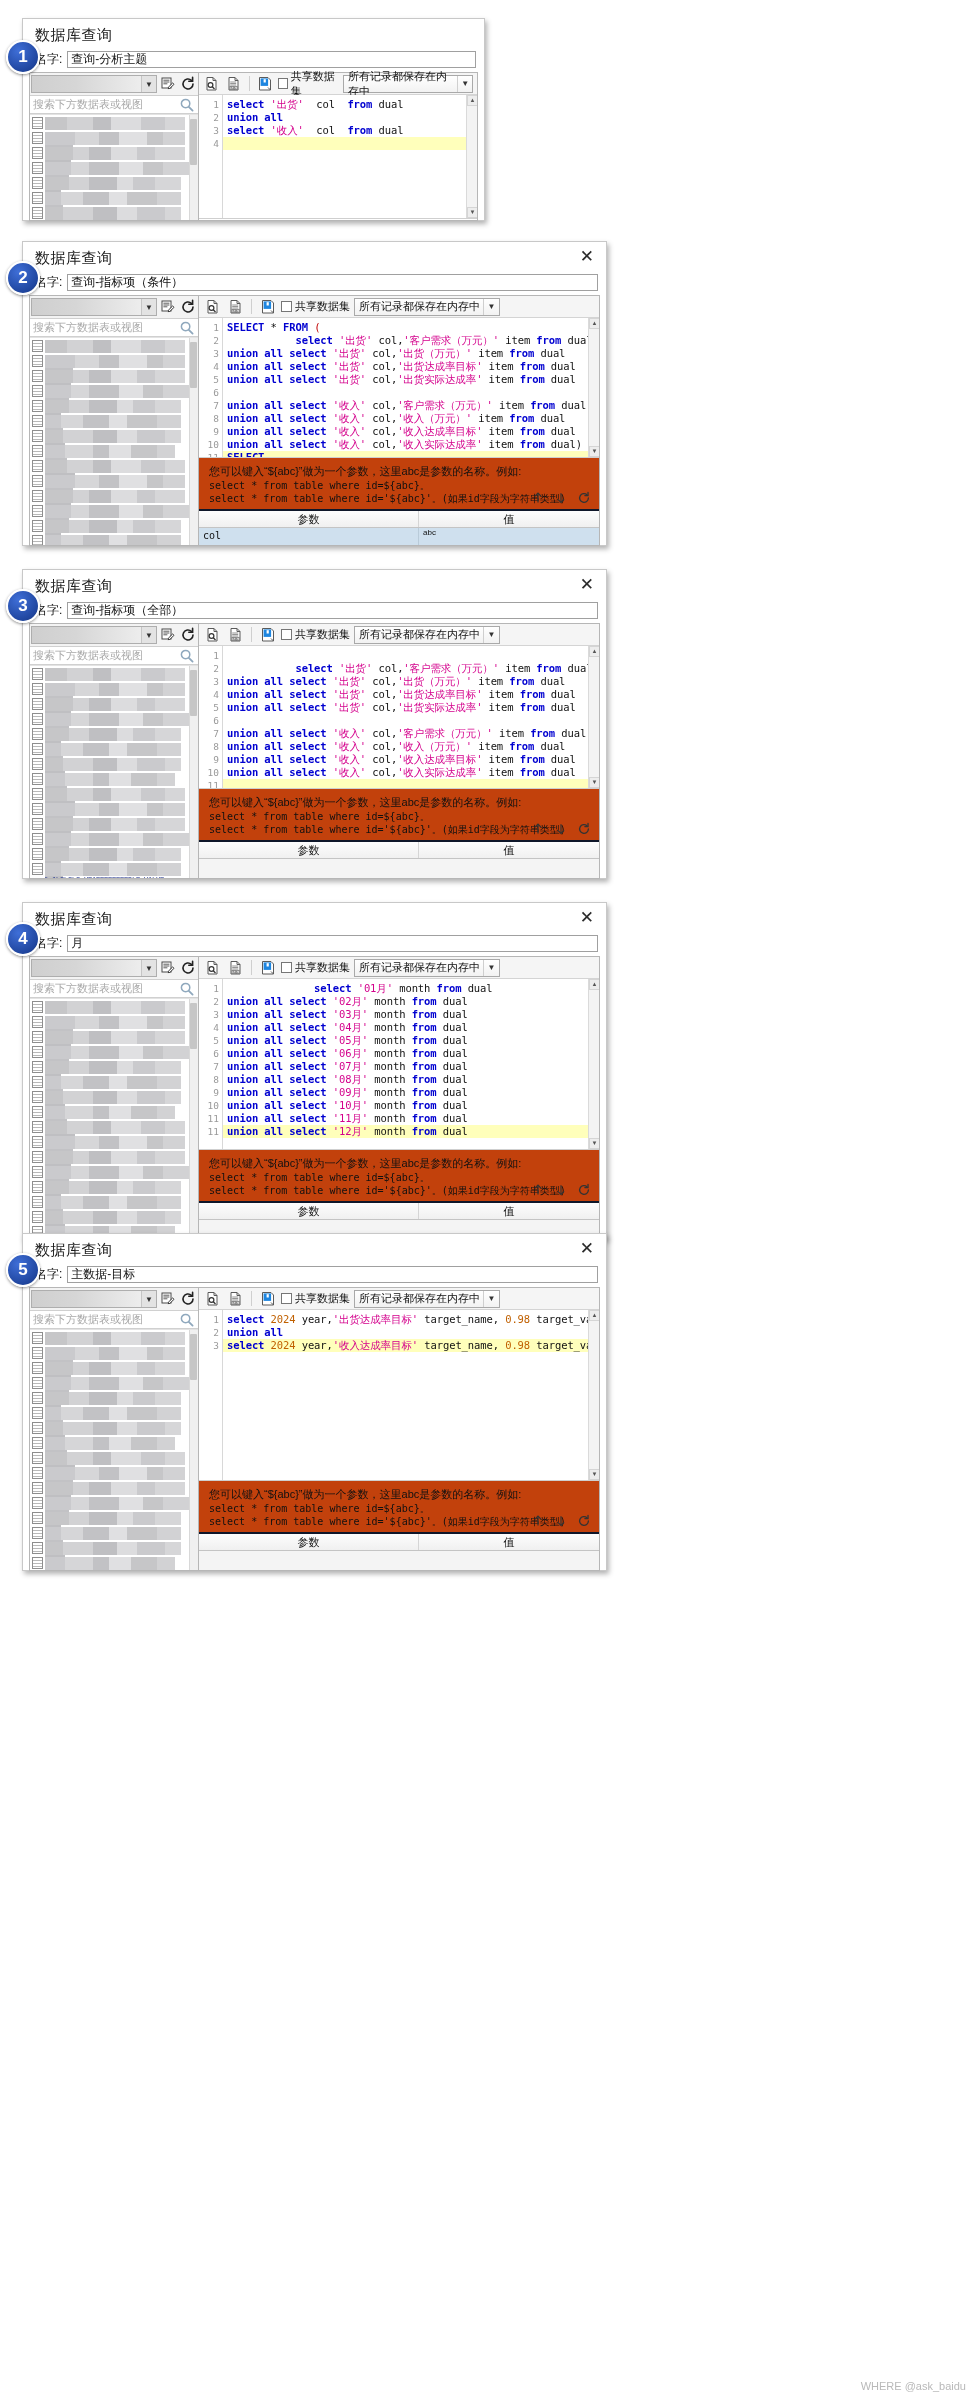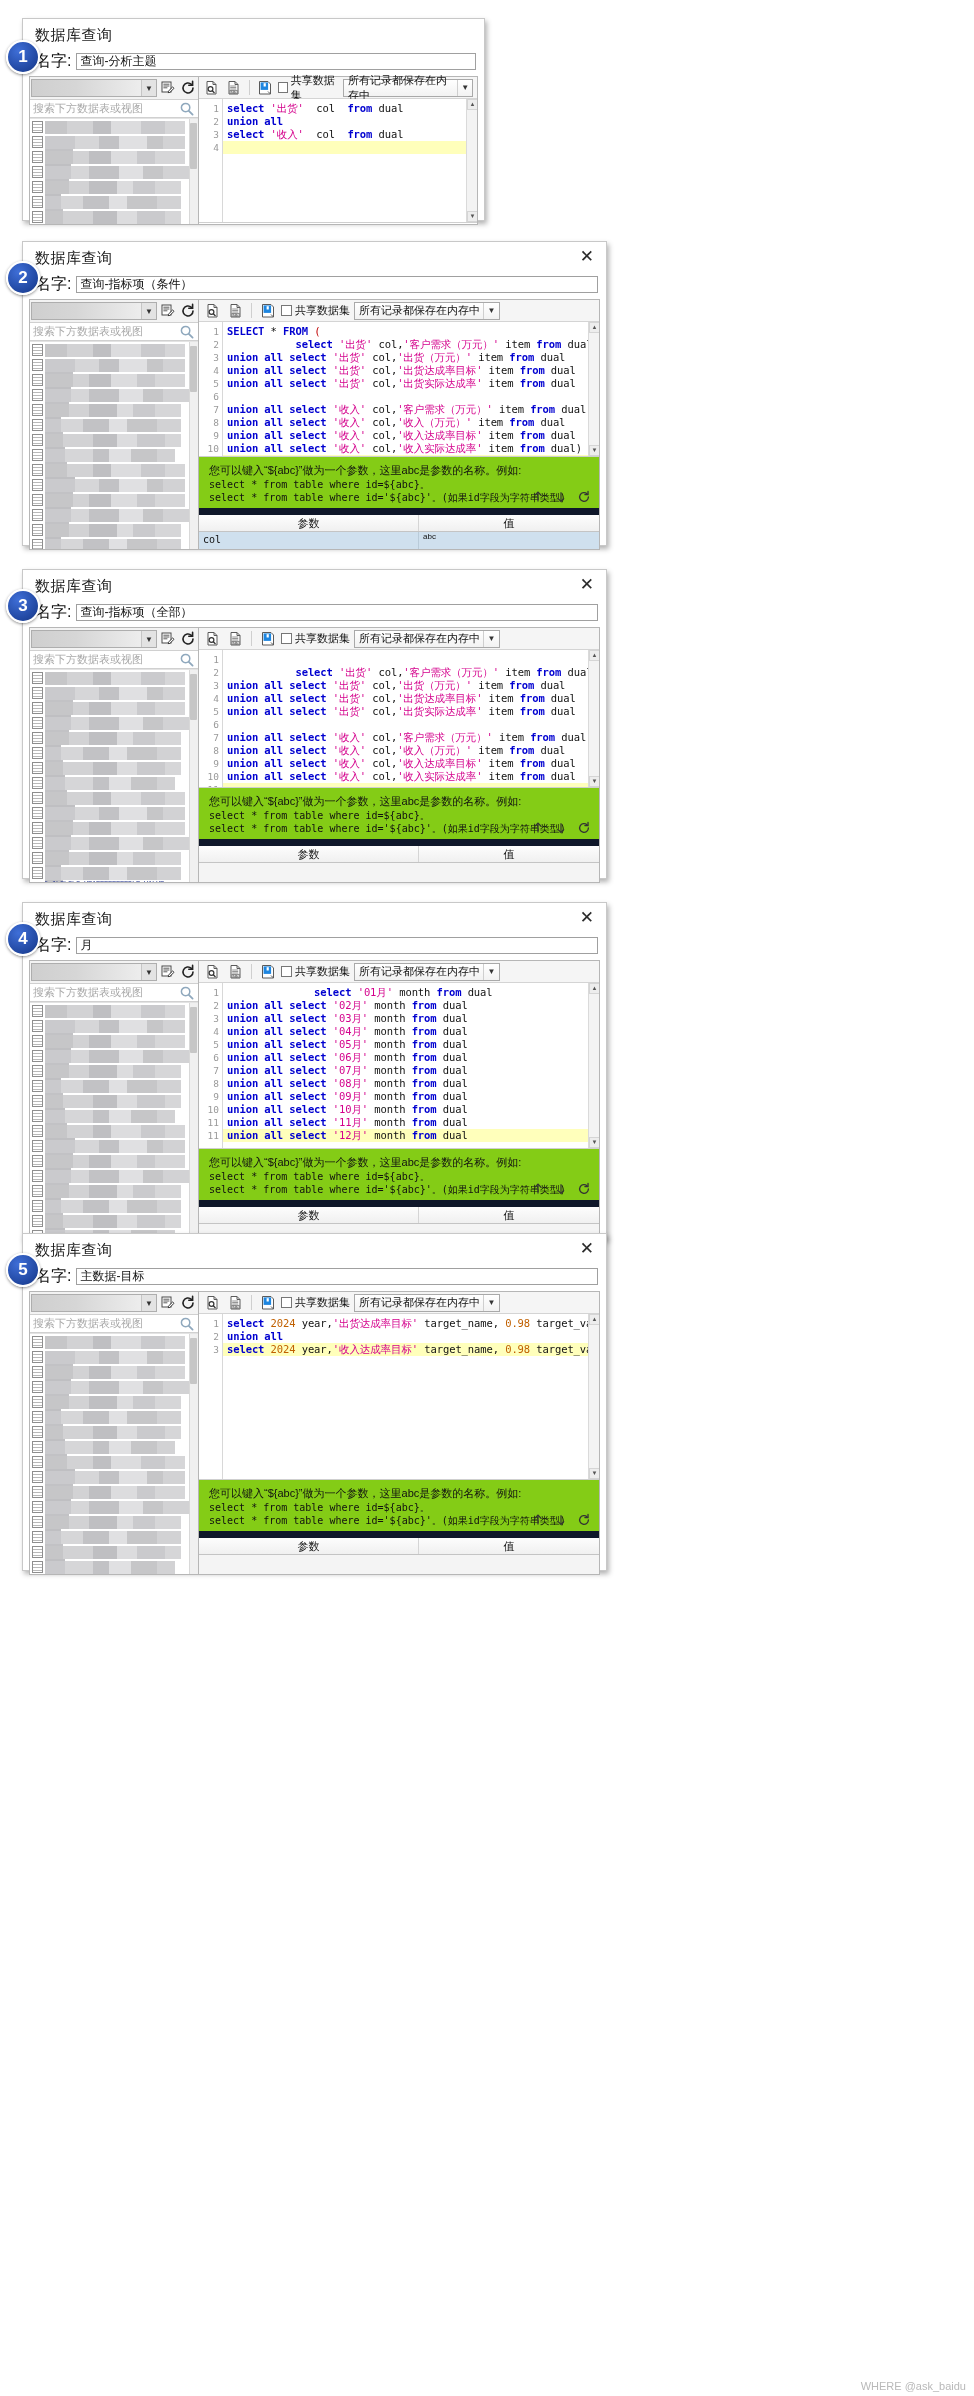"名字:" .name-label { font-size: 16px -> 12px }
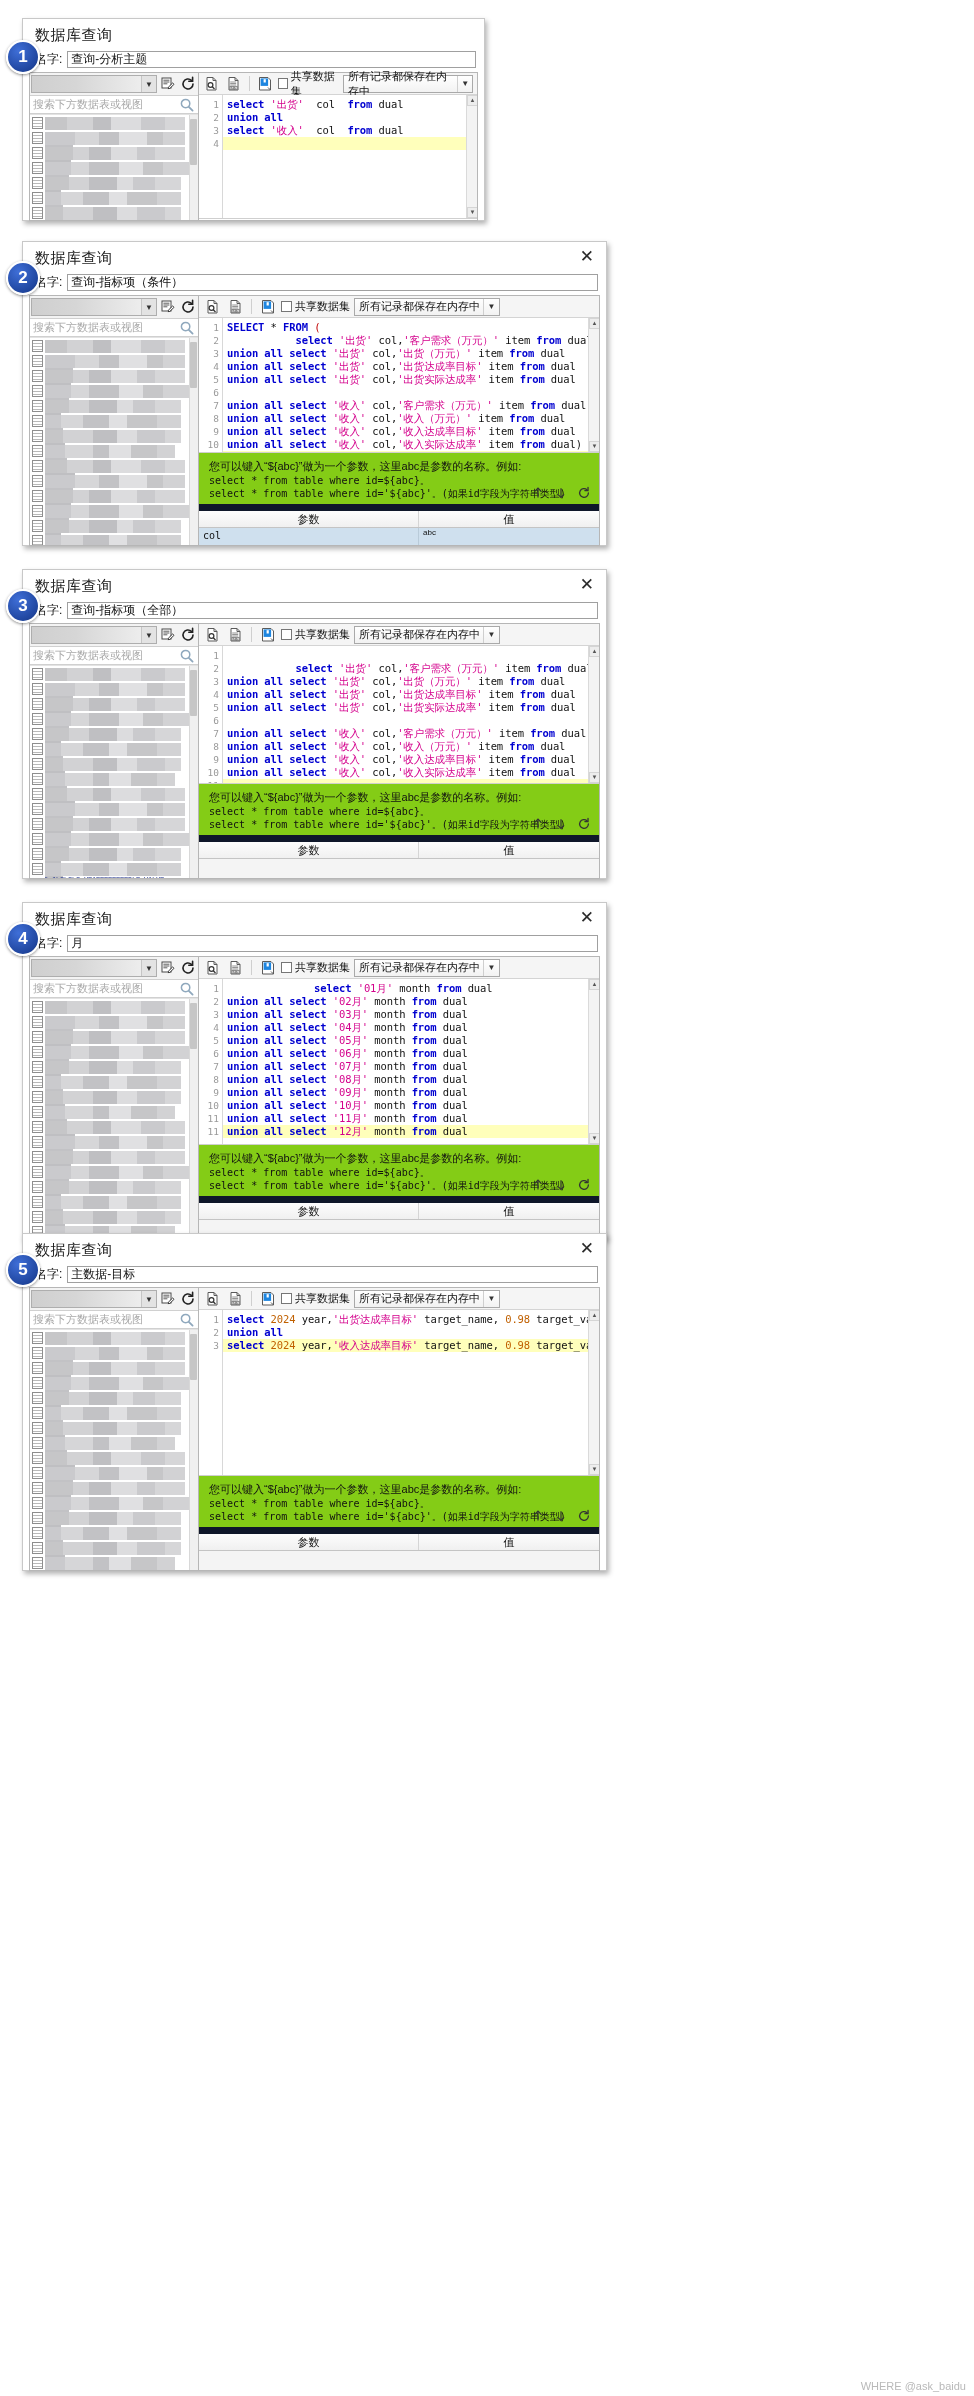"您可以键入“${abc}”做为一个参数，这里abc是参数的名称。例如:" .hint { background: #84cc16 -> #c2410c; border-bottom: 7px solid #0f172a -> 2px solid #0f172a }
